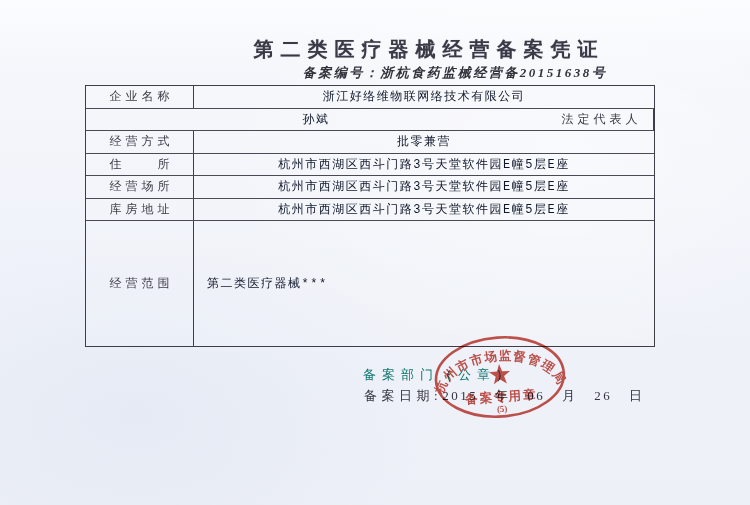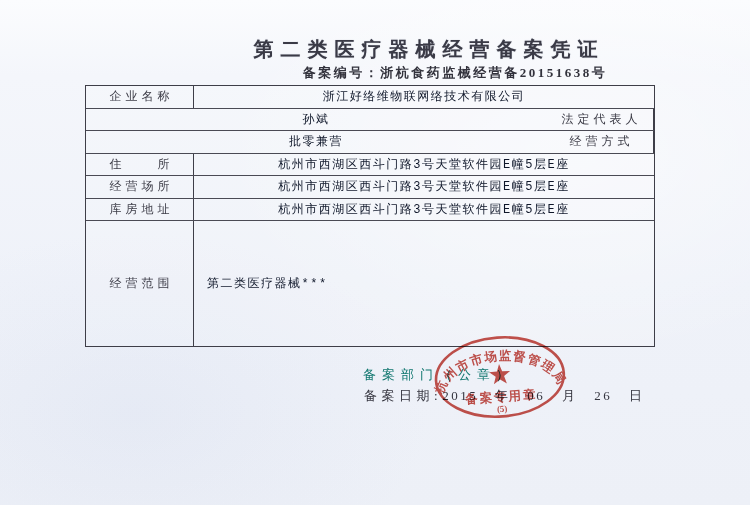"备案编号：浙杭食药监械经营备20151638号" .reg-line { font-style: none -> italic }
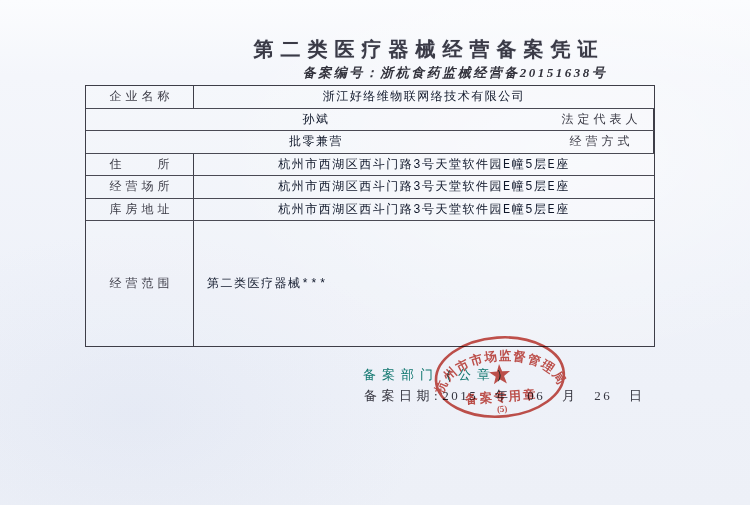"批零兼营" div.t-cell { order: before "经营方式" -> after "经营方式" }
